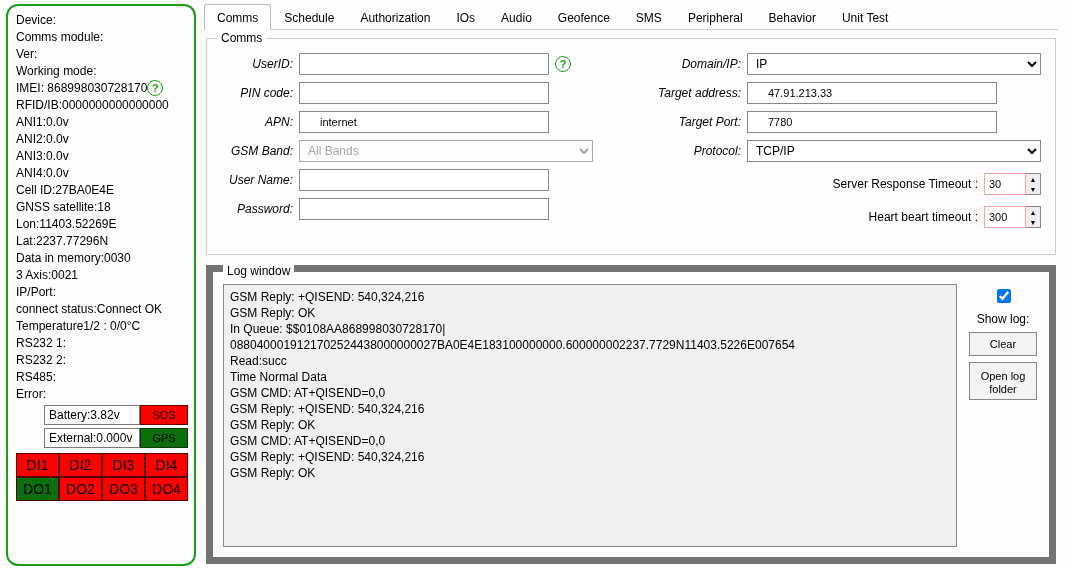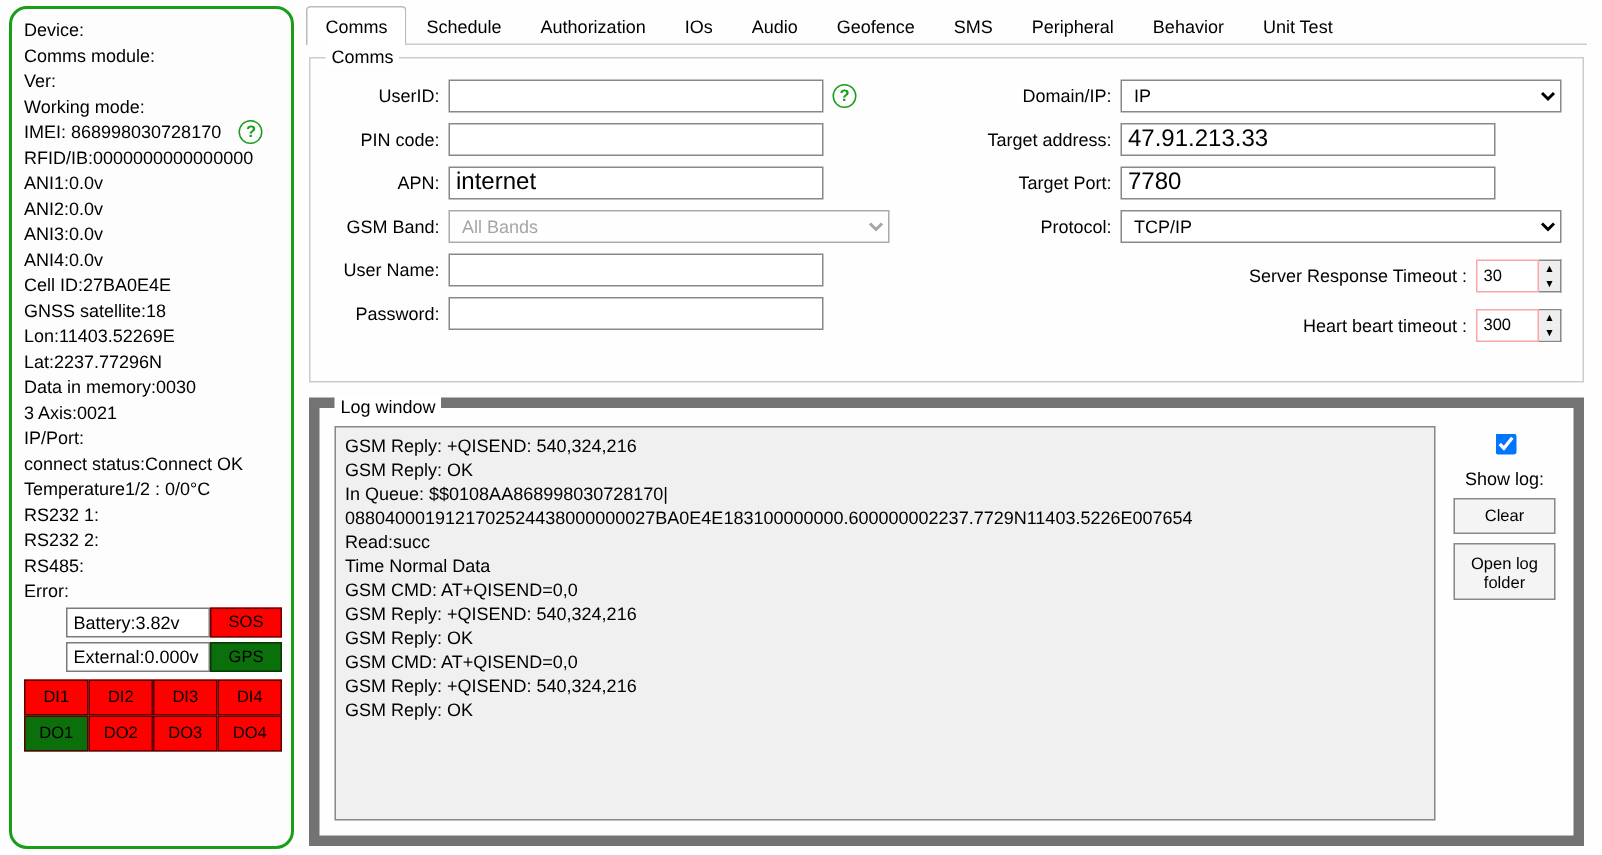"UserID:" .form-row label { font-style: none -> italic }
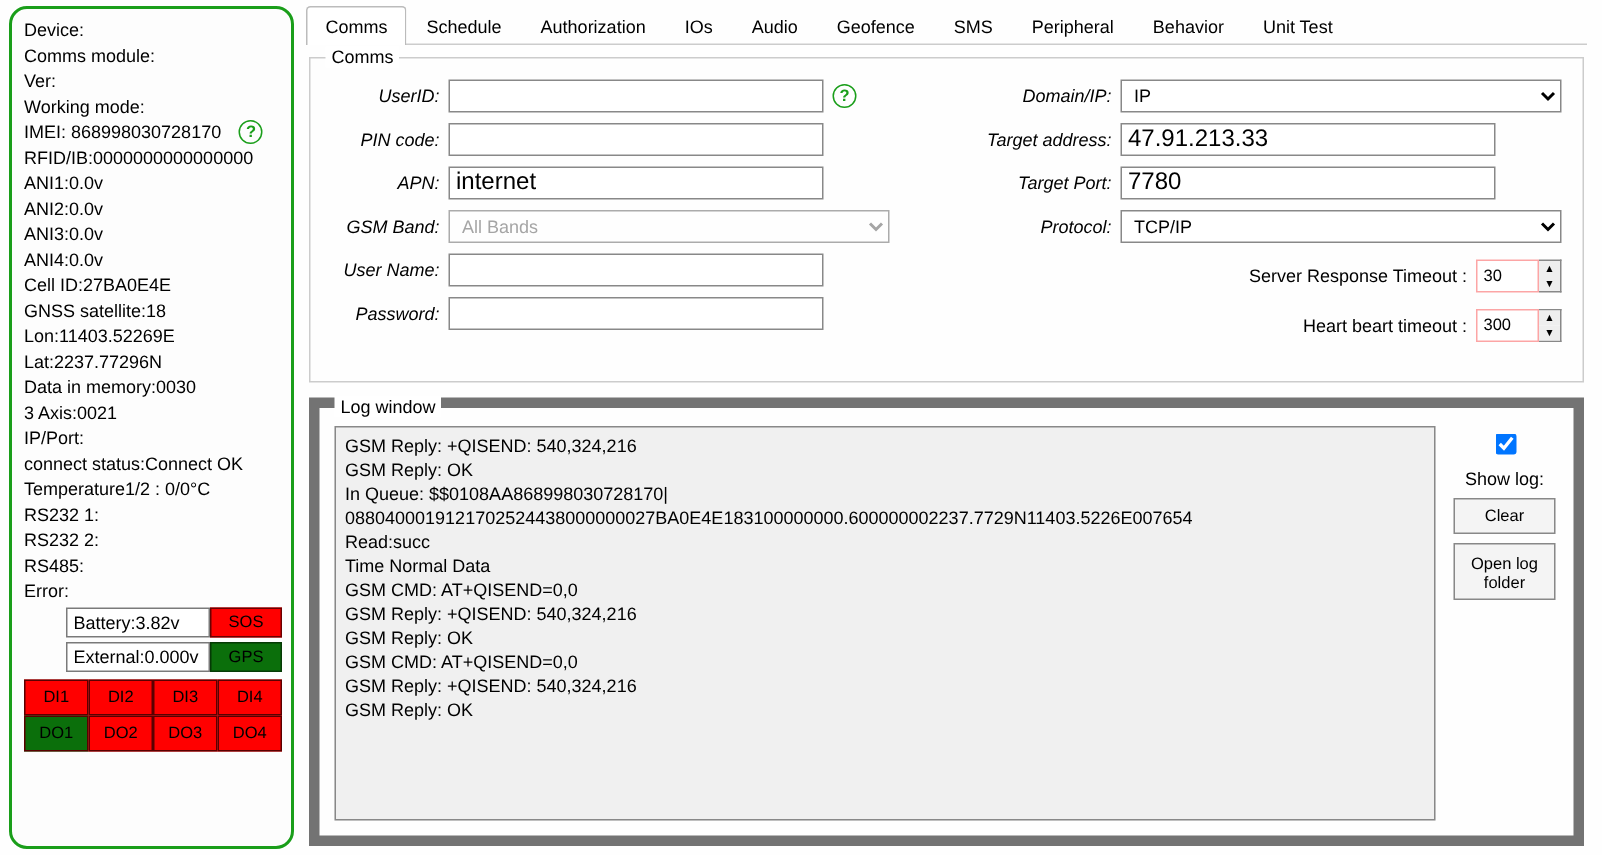"IMEI: 868998030728170" .imei-row { gap: 12px -> 0 }
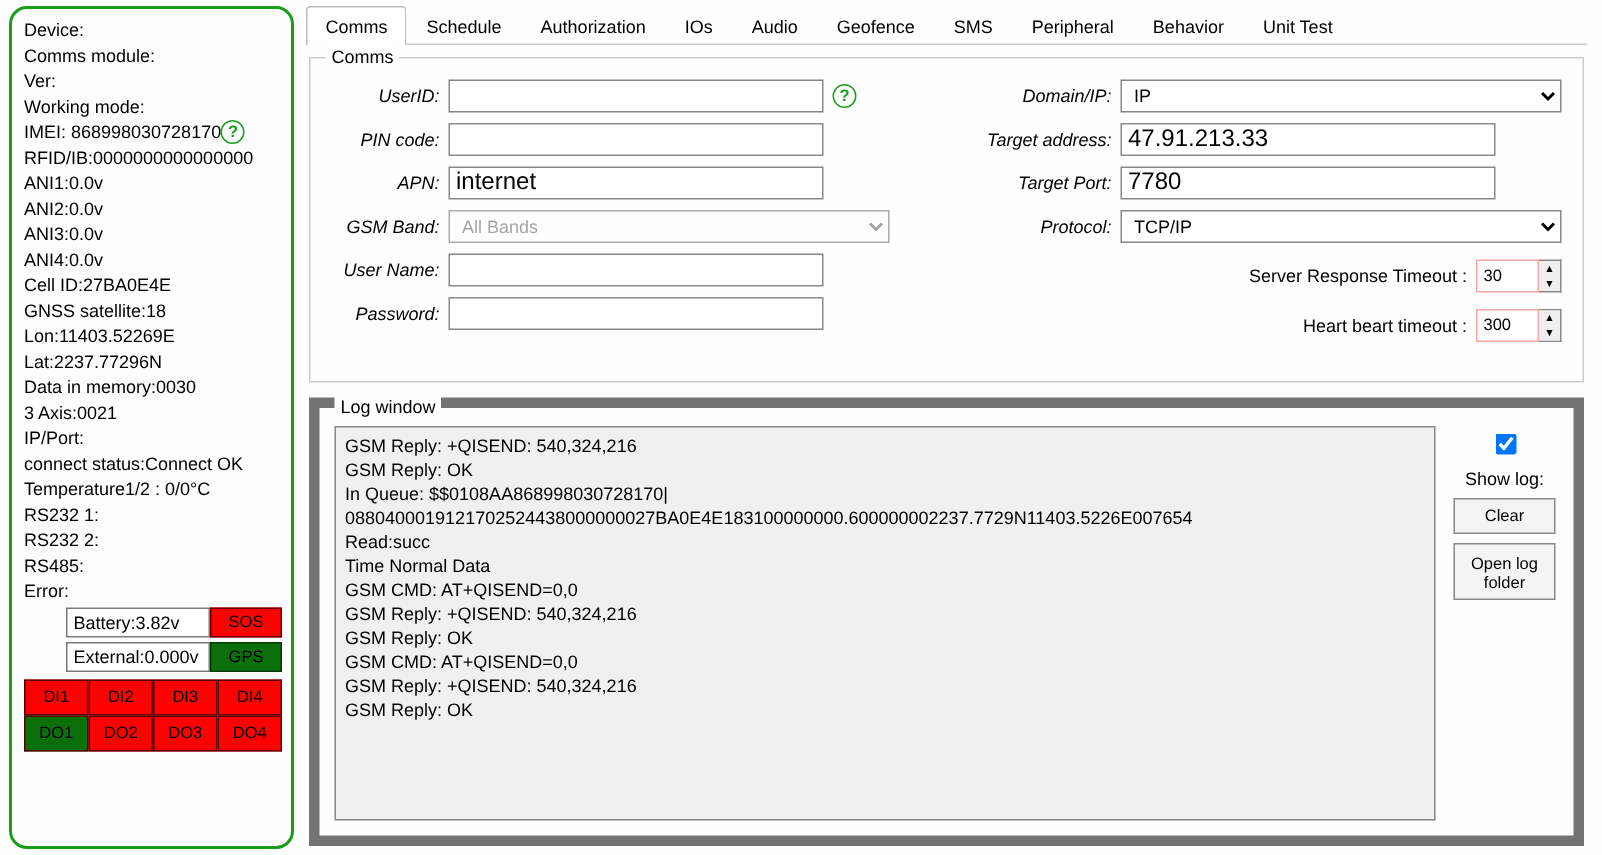"47.91.213.33" .tinput { font-size: 16px -> 11px; padding: 2px 4px -> 2px 20px }
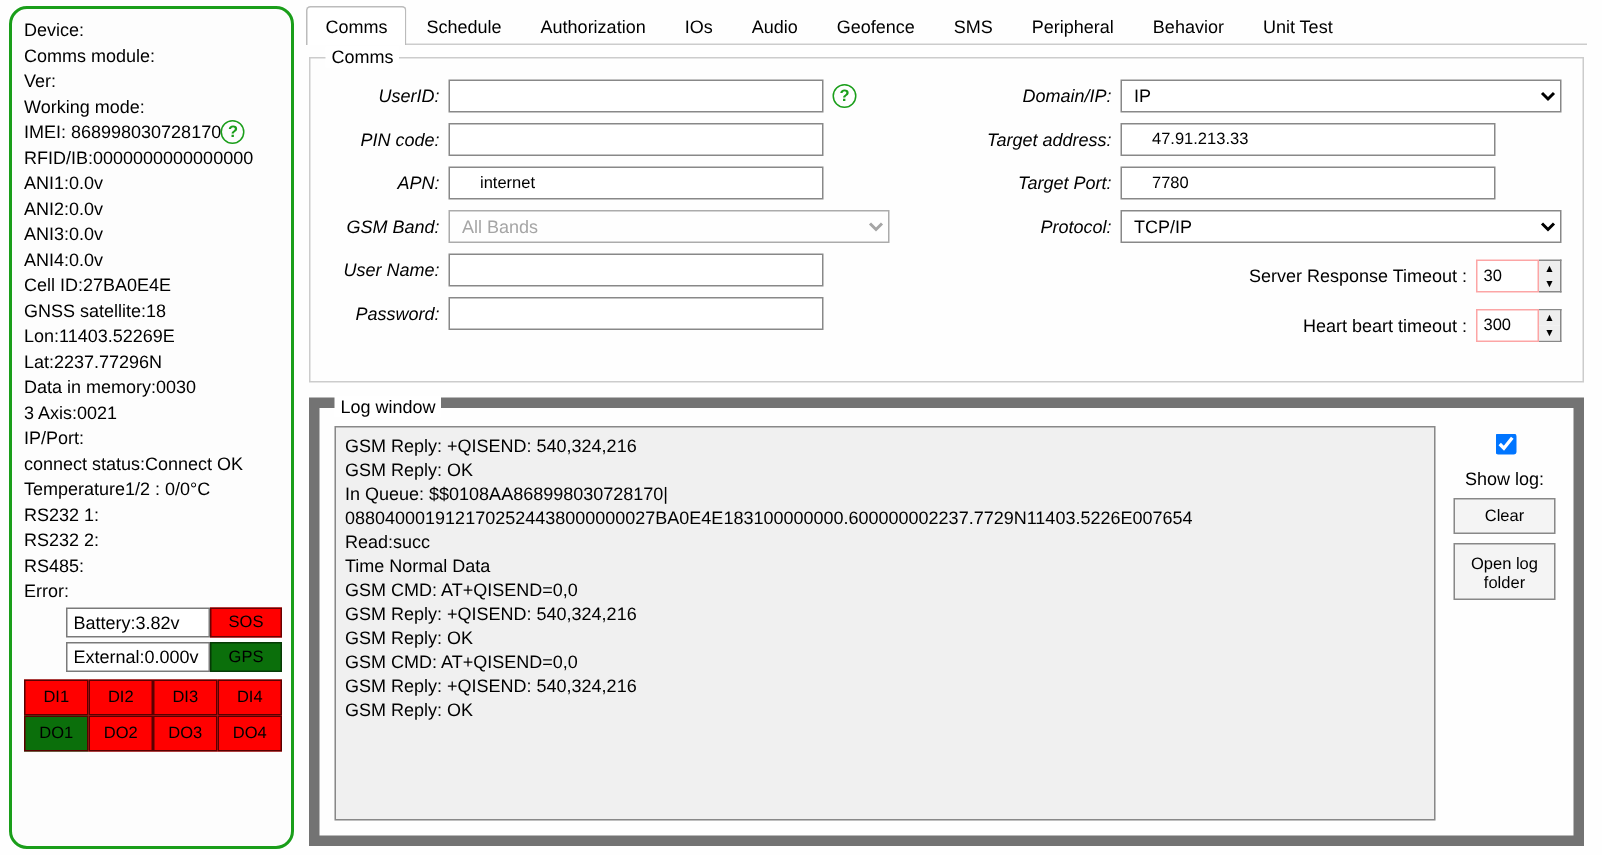"DI1" .dio-btn { font-size: 11px -> 14px }
